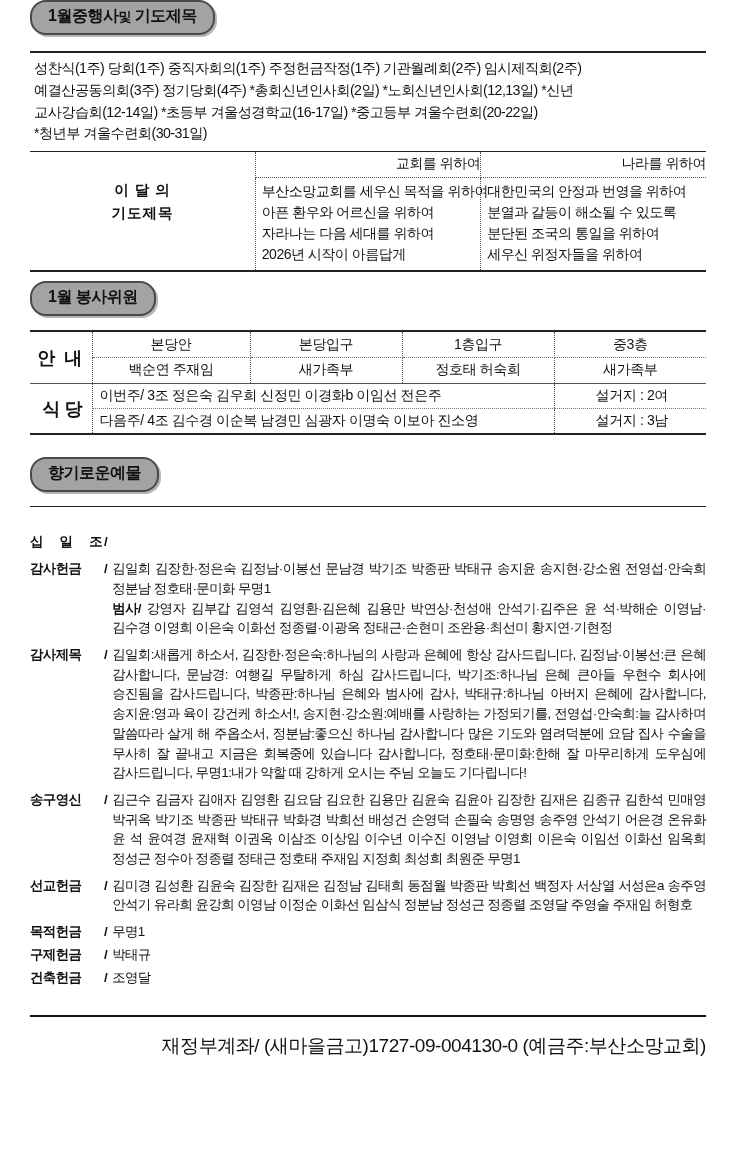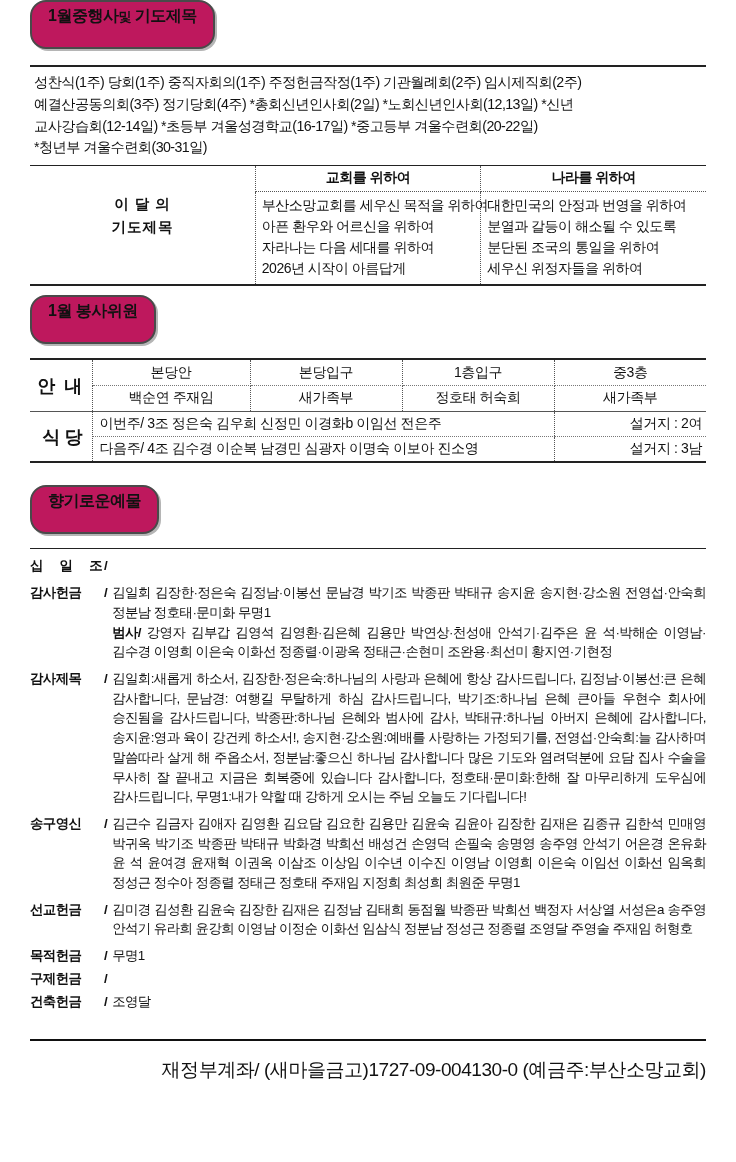"1월중행사및 기도제목" .pill { background: #be185d -> #a3a3a3; padding: 5px 16px 22px 16px -> 5px 16px 8px 16px }
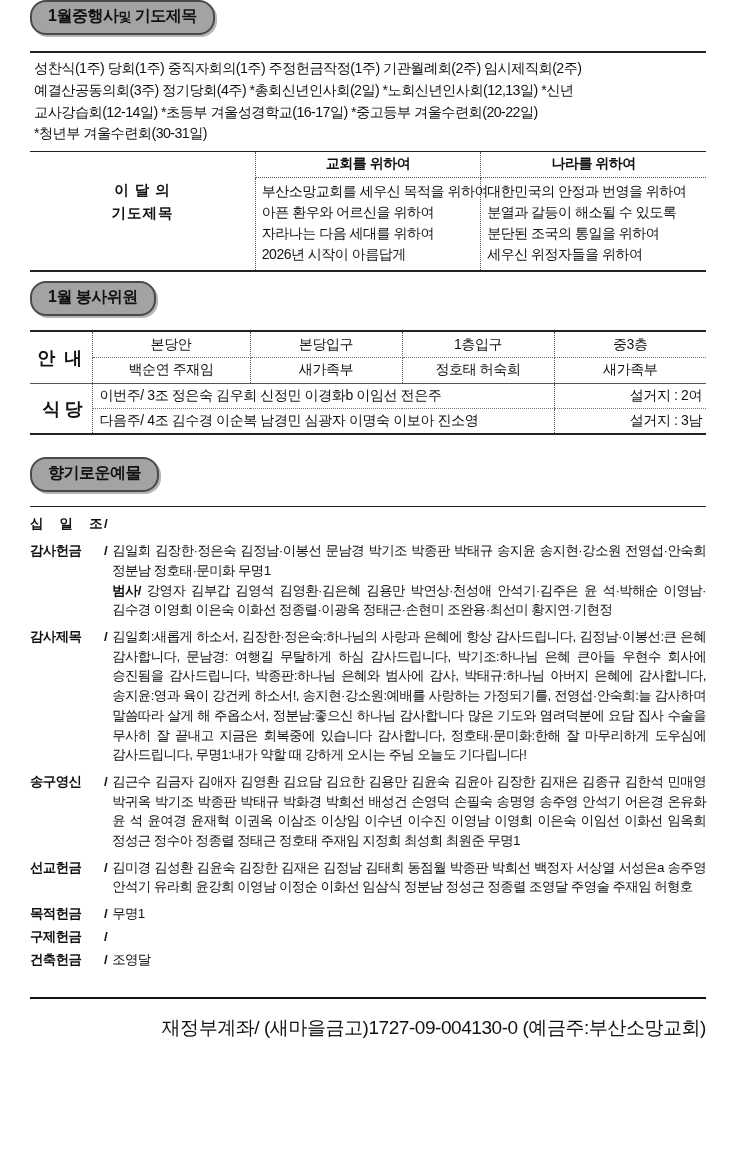"교회를 위하여" table.prayer th { font-weight: bold -> normal; text-align: center -> right }
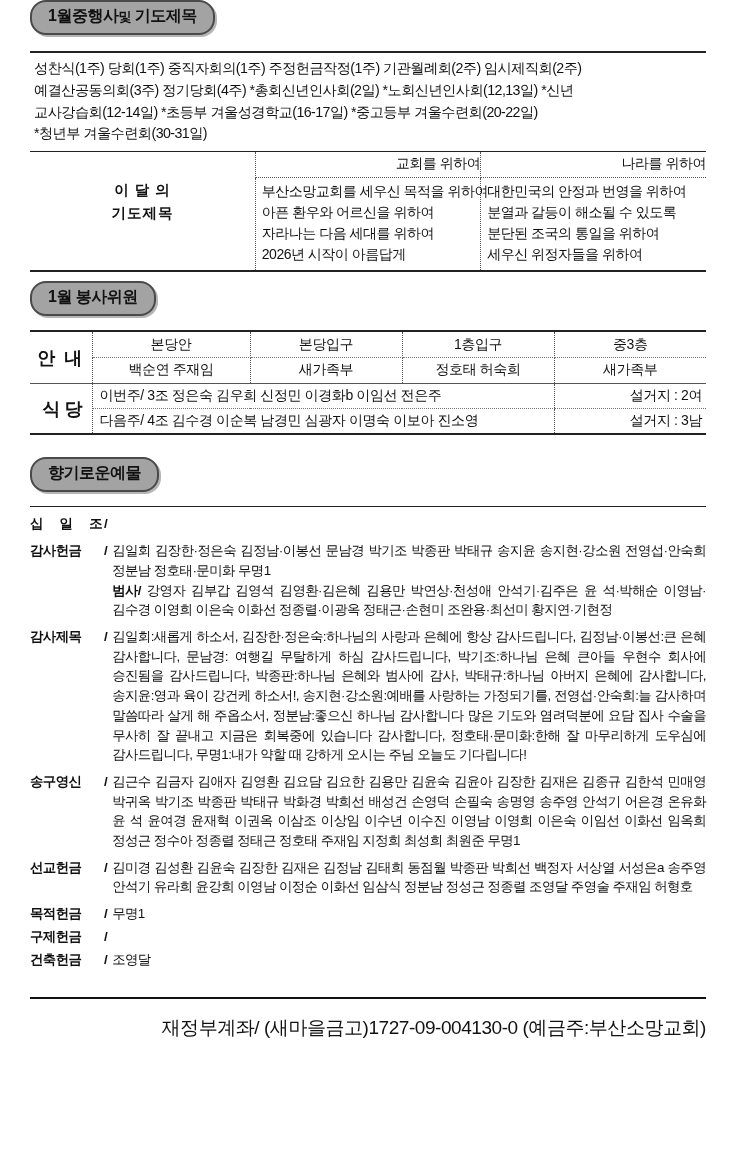"설거지 : 2여" table.vol .meal td.dish { text-align: right -> center }
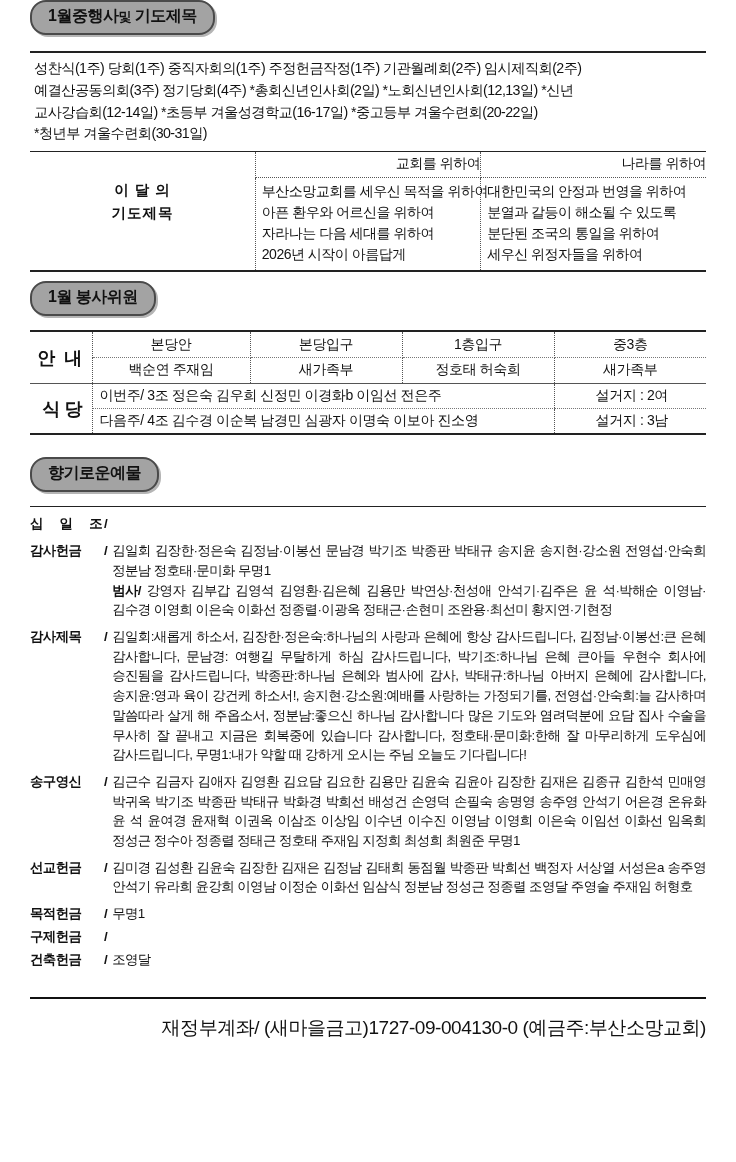"십 일 조" .offer-box { padding-top: 7px -> 25px }
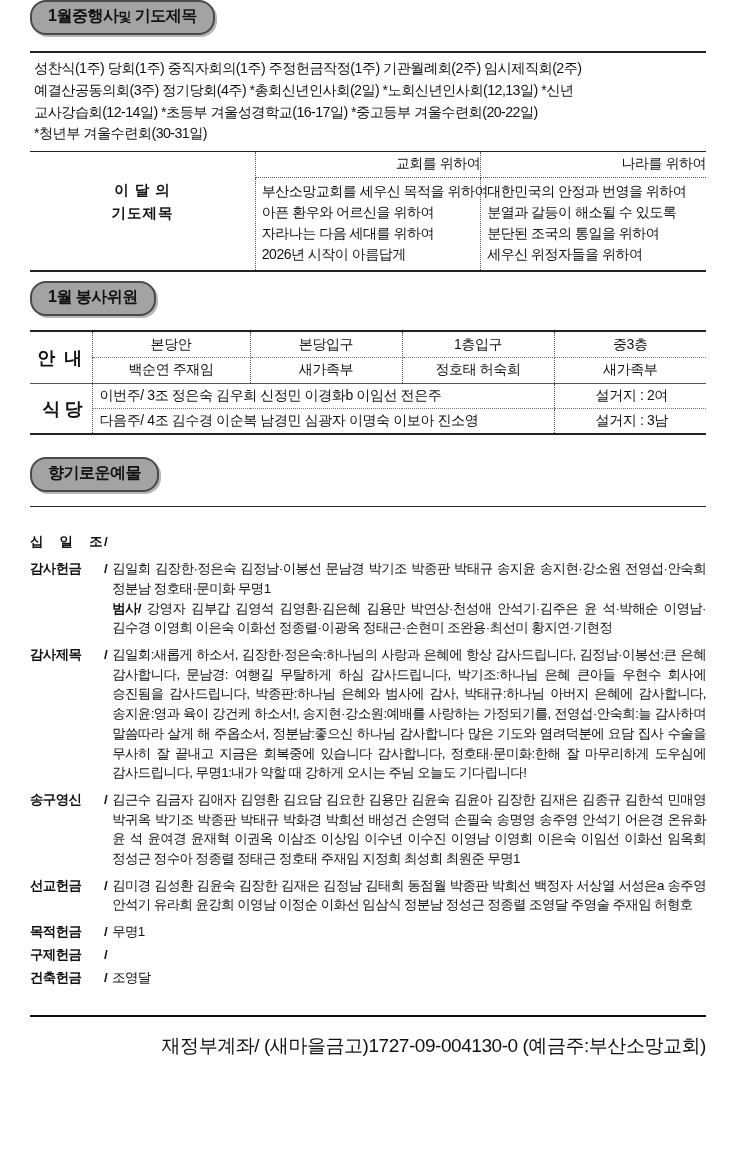"박태규" div.oval { html: none -> <div>박태규</div> }
